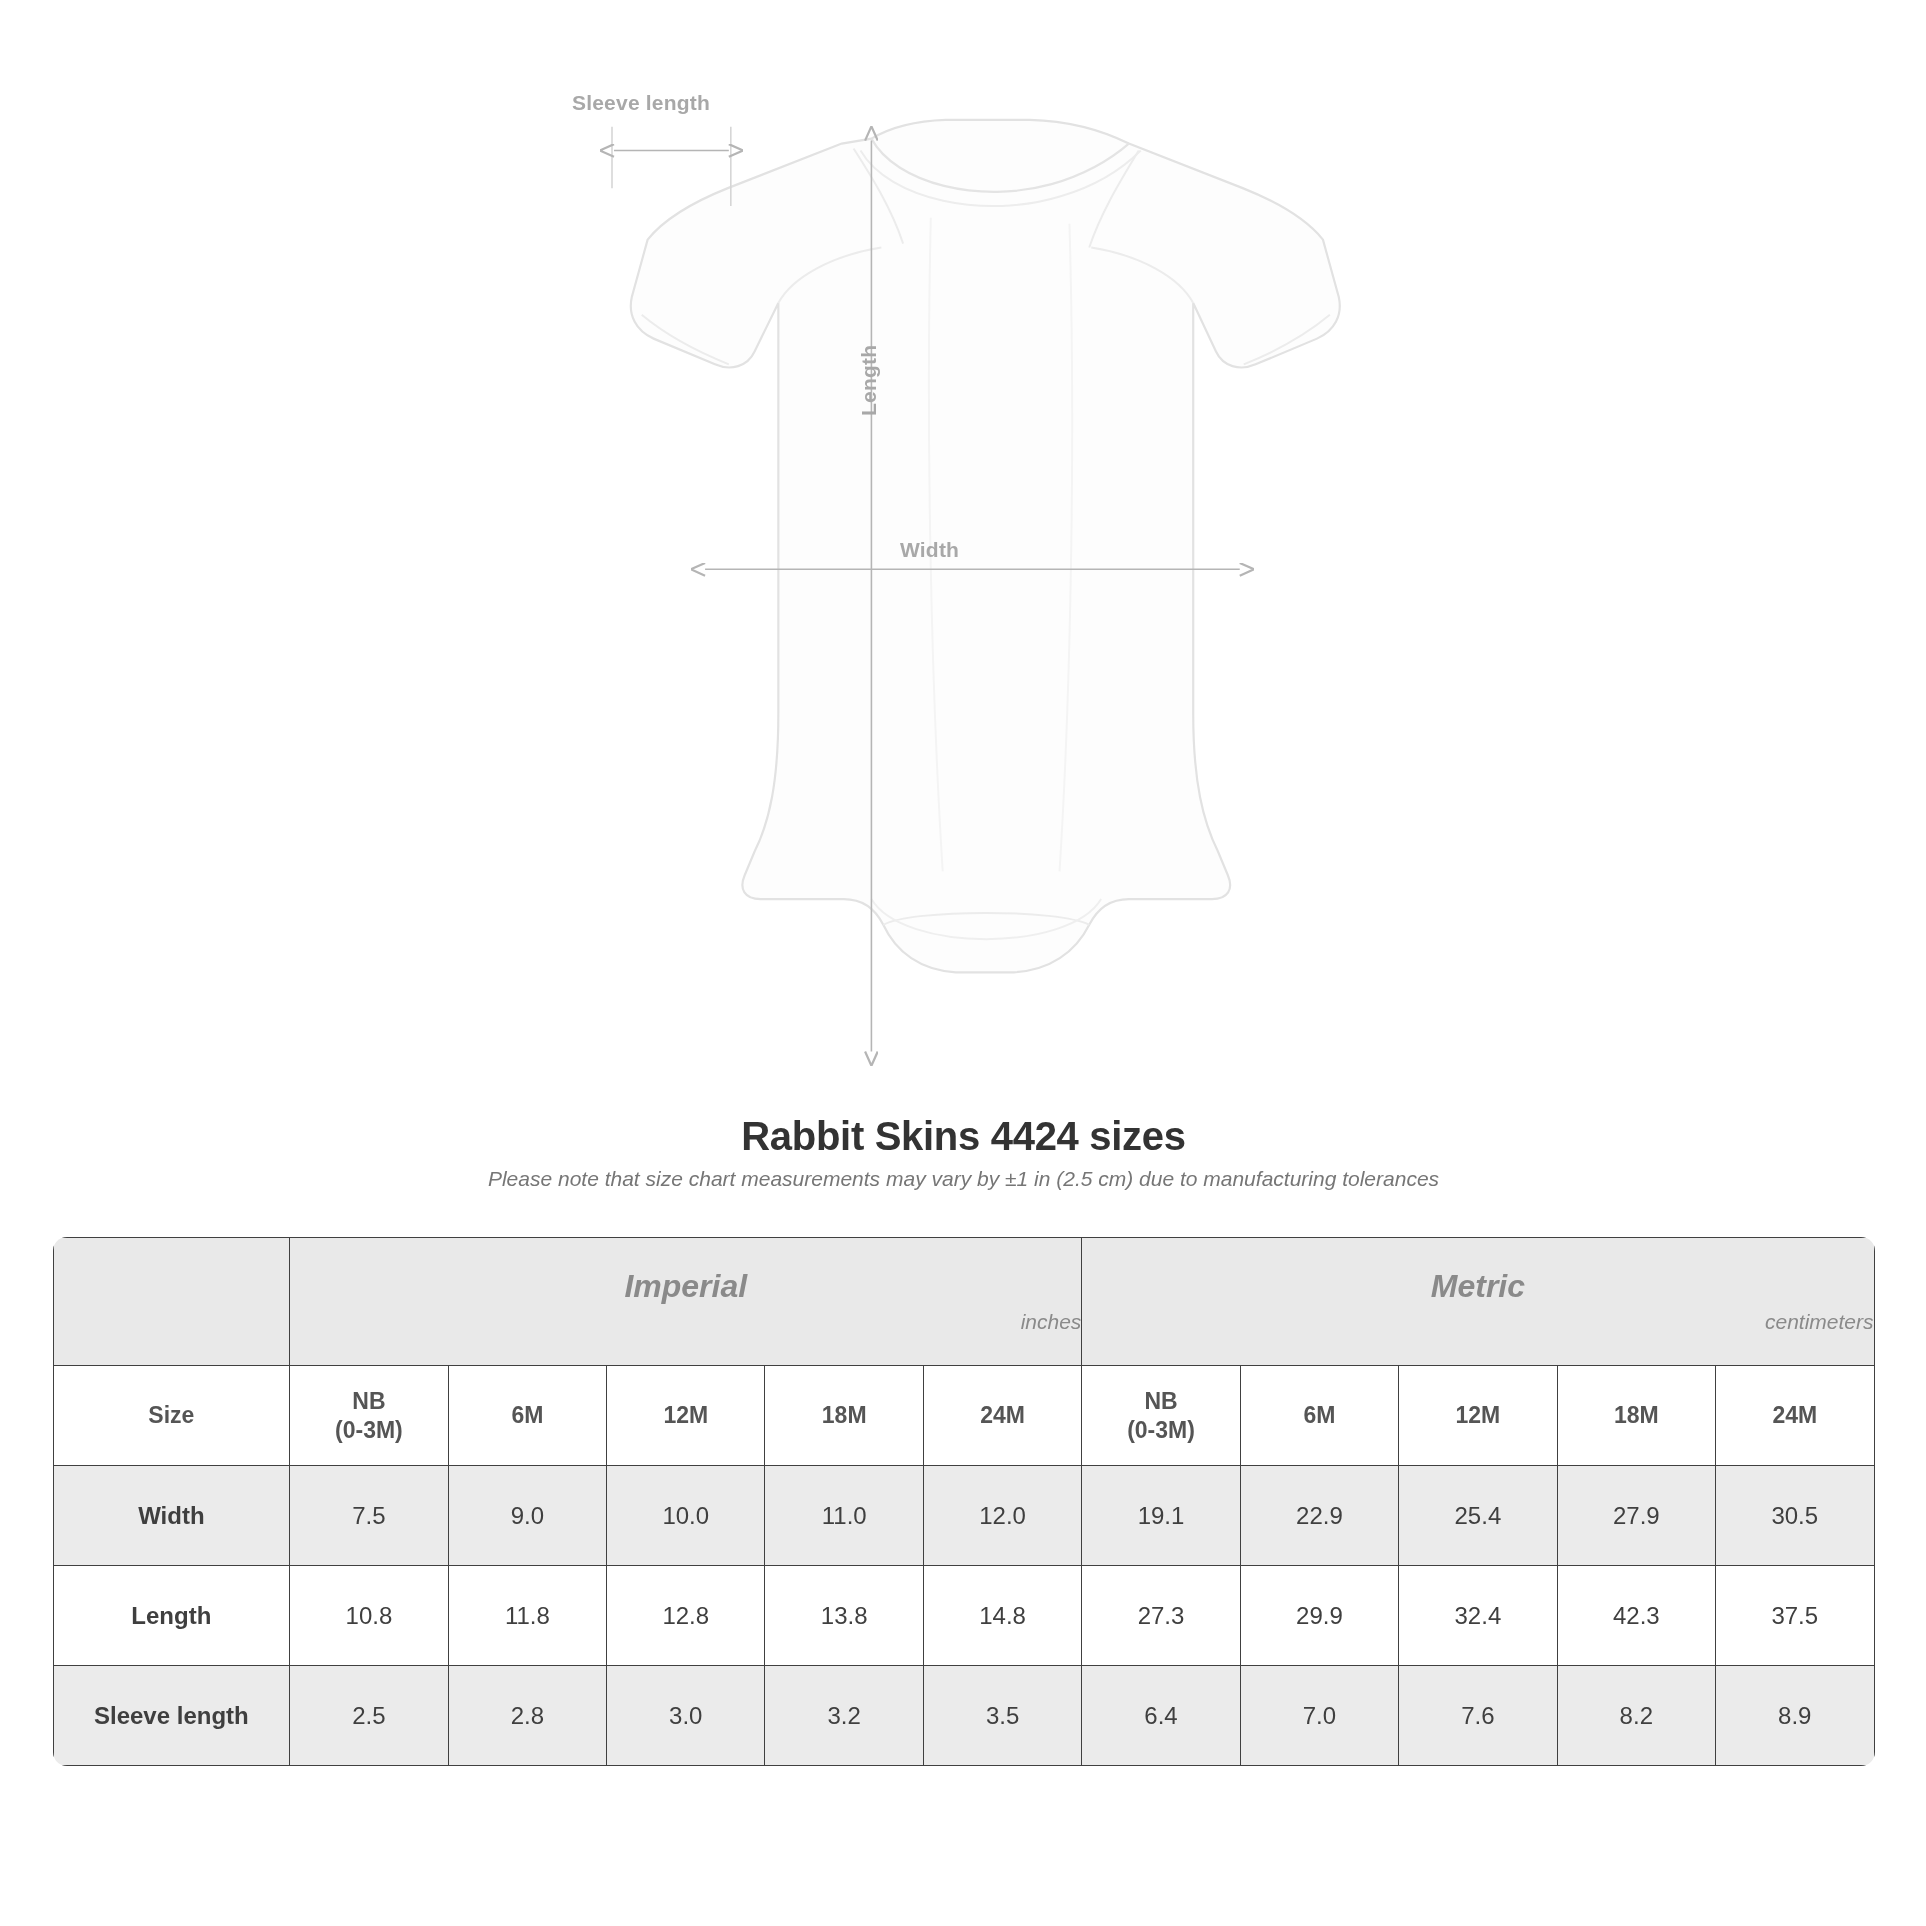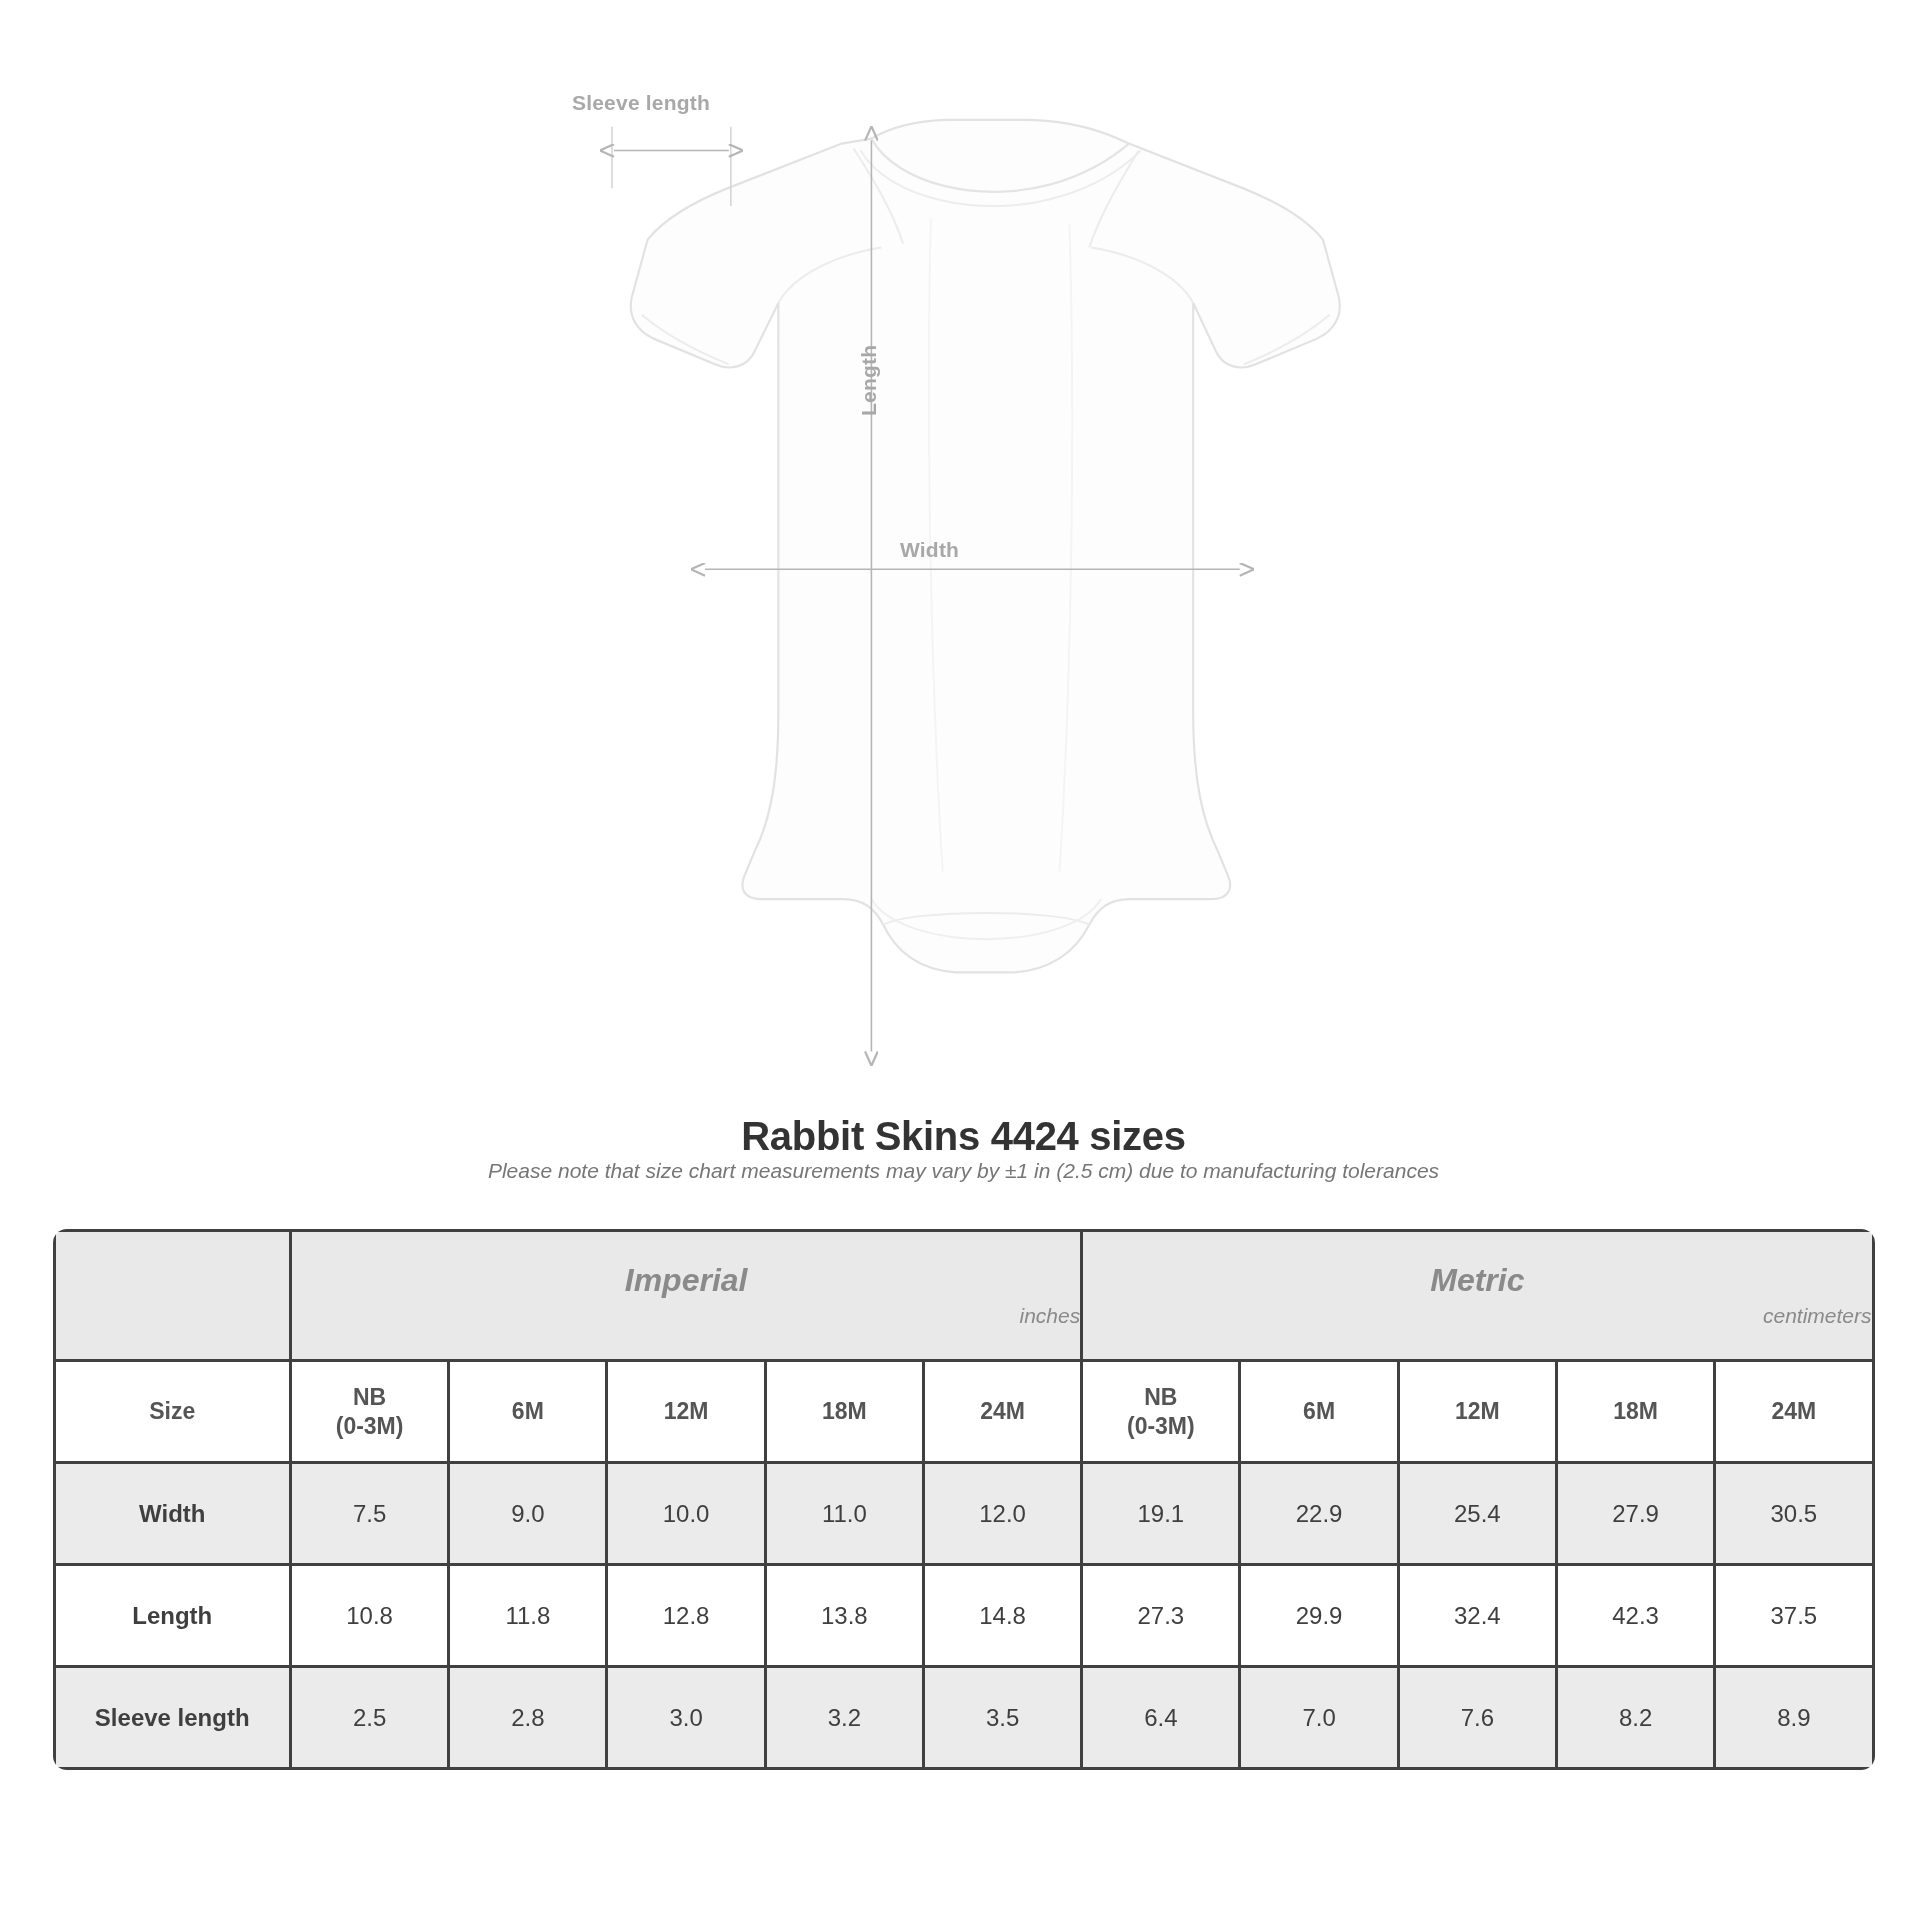"Rabbit Skins 4424 sizes" .chart-title { margin: 0 -> 8px }
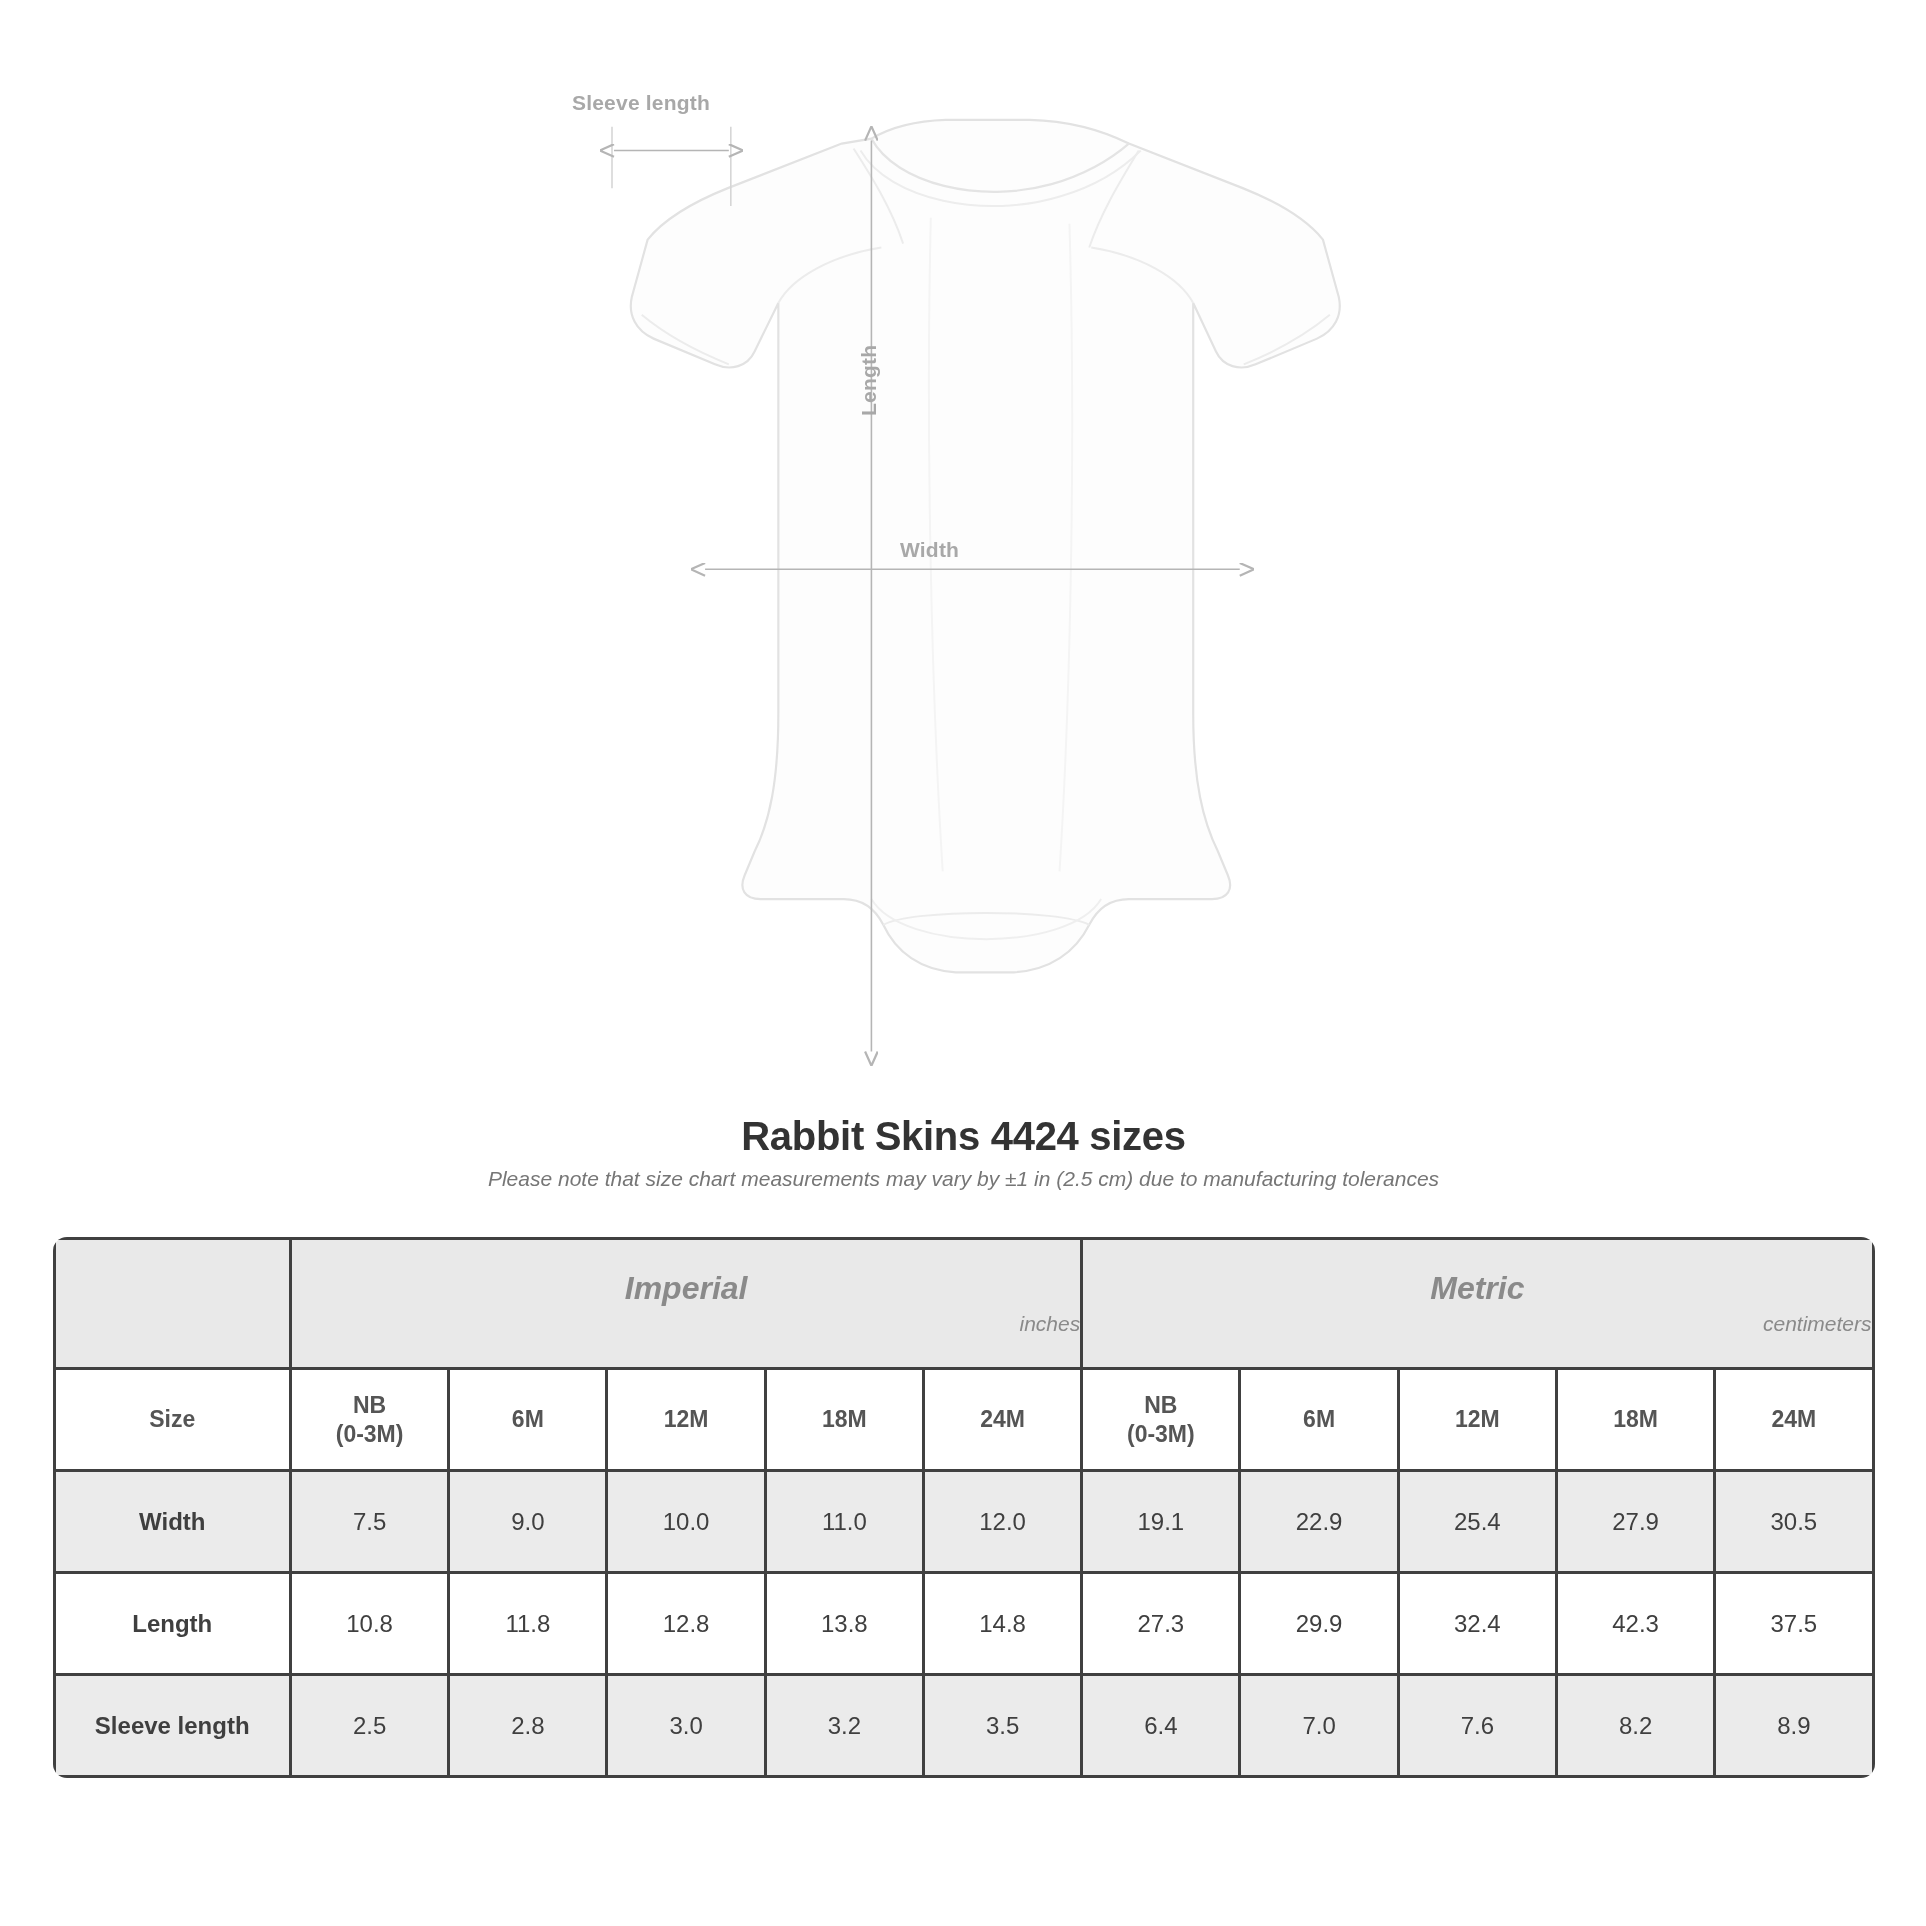"Imperial" table.size-table td, table.size-table th { border: 3px solid #404040 -> 1px solid #404040 }
